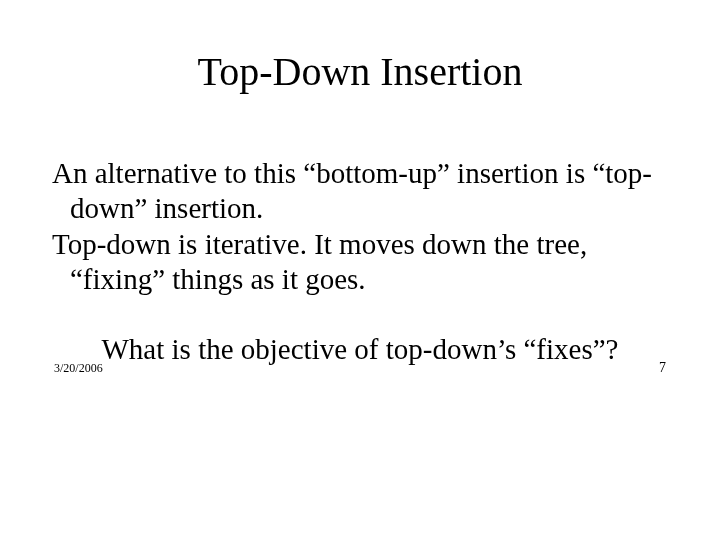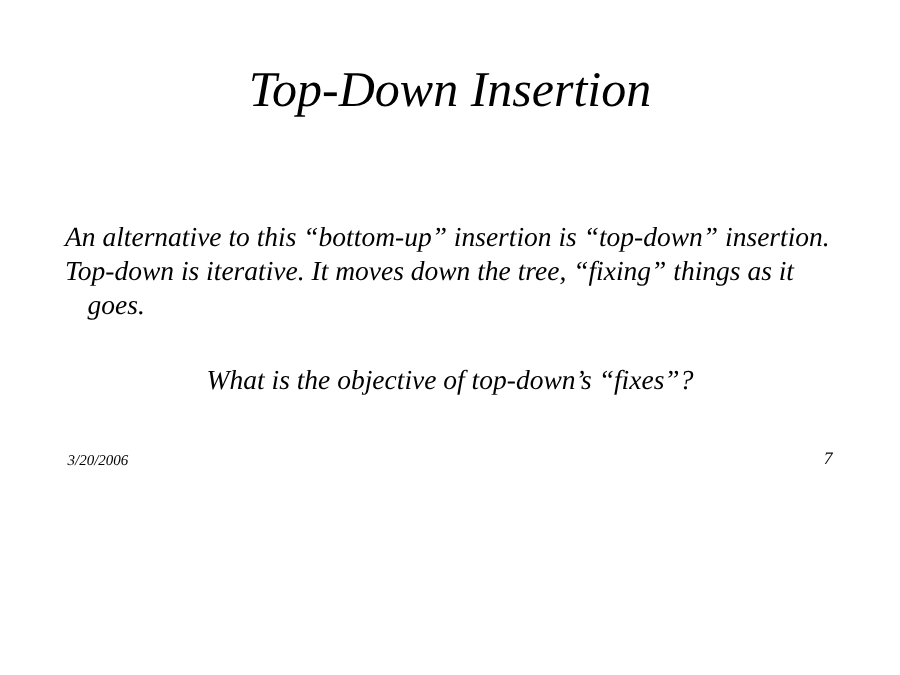"Top-Down Insertion" .slide { font-style: italic -> none }
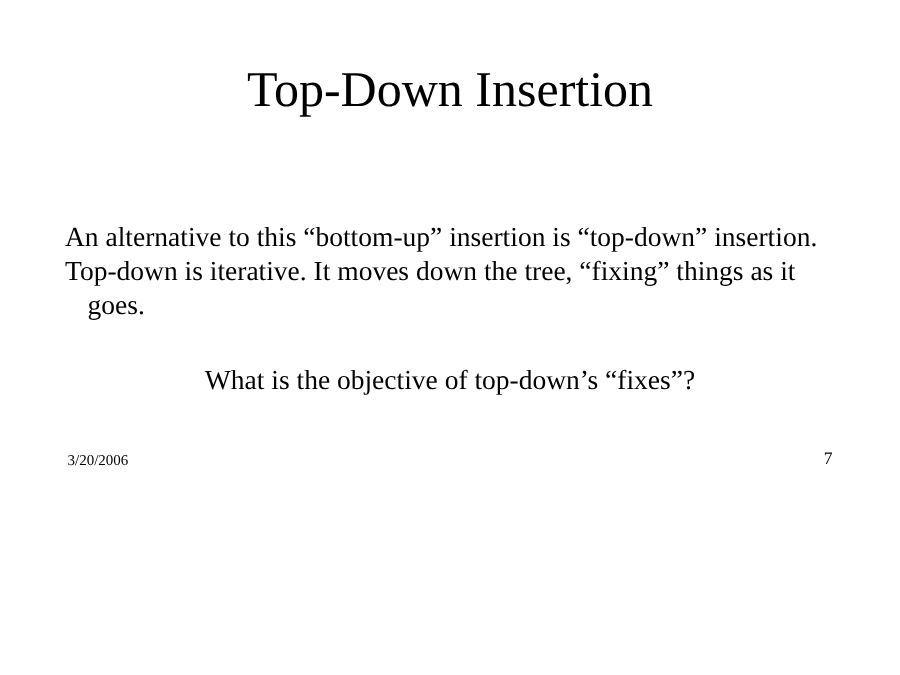"An alternative to this “bottom-up”" .body { font-size: 22px -> 29px; margin-top: 21px -> none }
